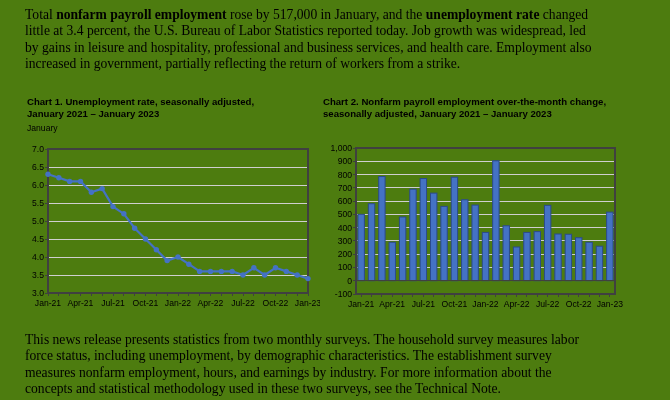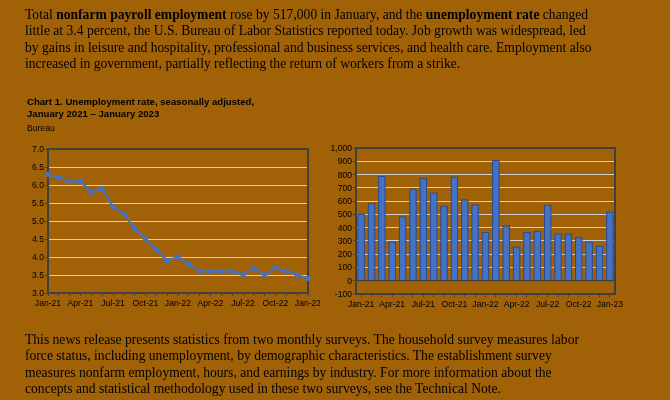"Total nonfarm payroll employment rose" #page { background: #a16207 -> #4d7c0f }
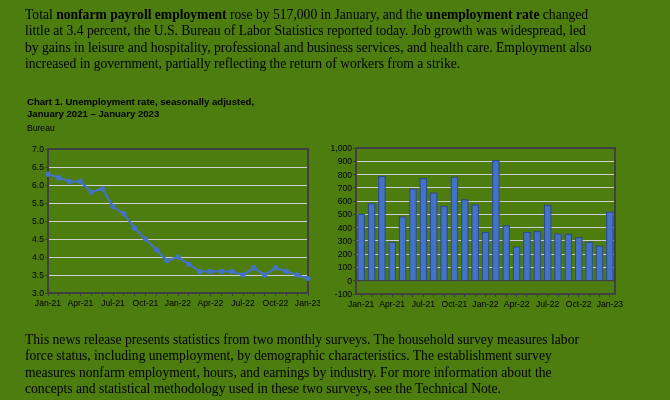"Chart 2. Nonfarm payroll employment" p.chart-title { html: none -> <p>Chart 2. Nonfarm payroll employment over-the-month change, seasonally adjusted, January 2021 – January 2023</p> }
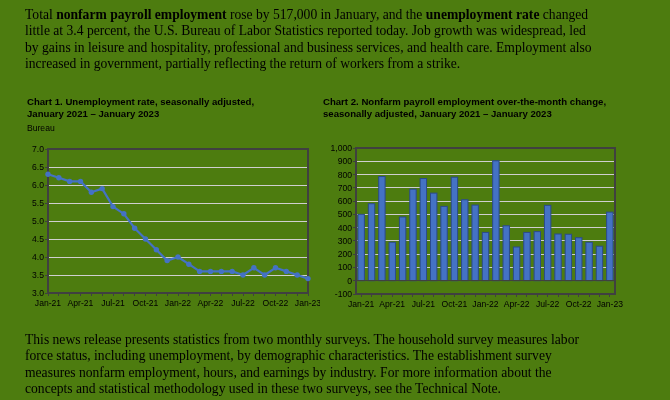"Bureau" p.chart-units { text: Bureau -> January }
